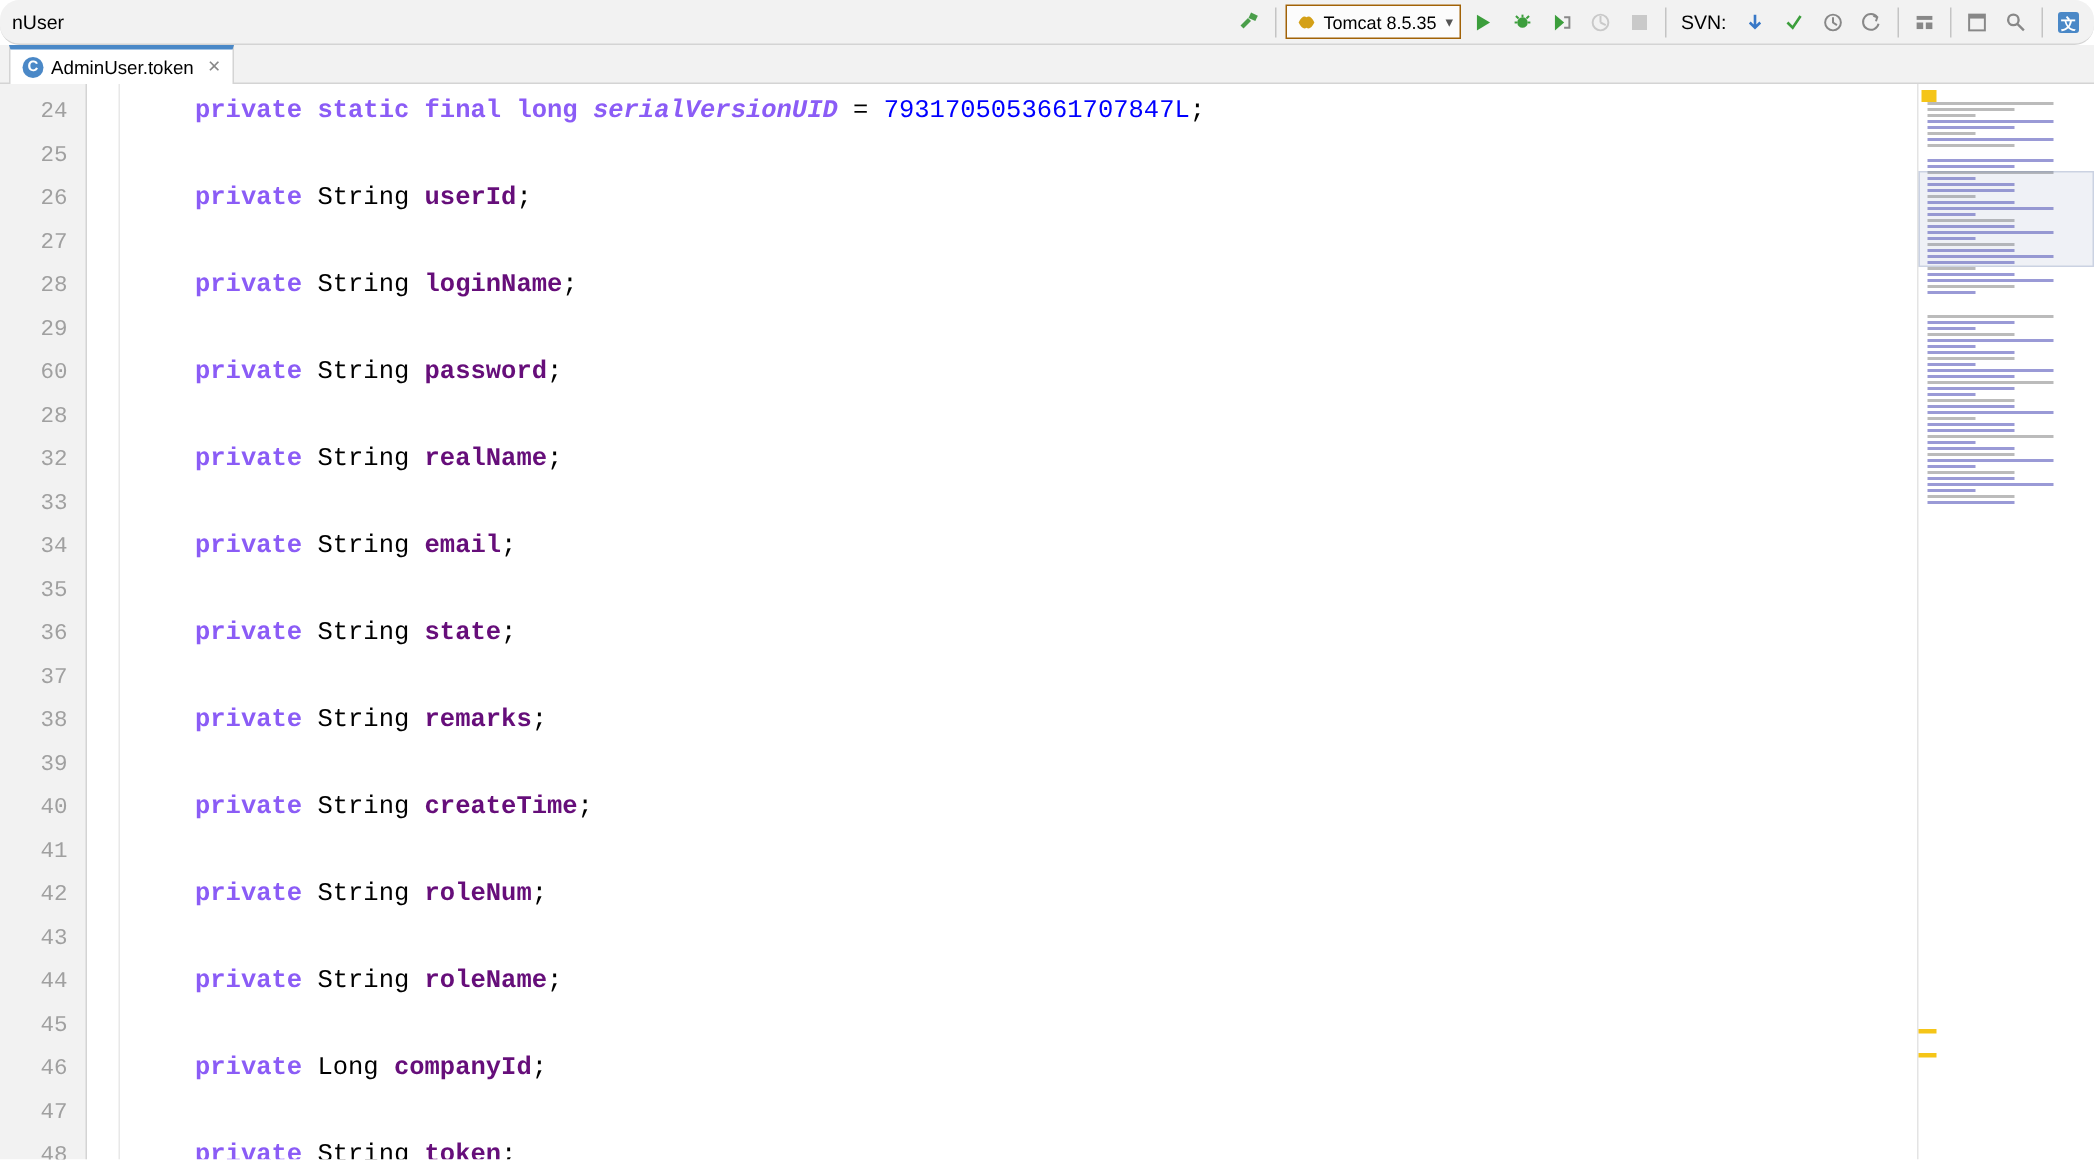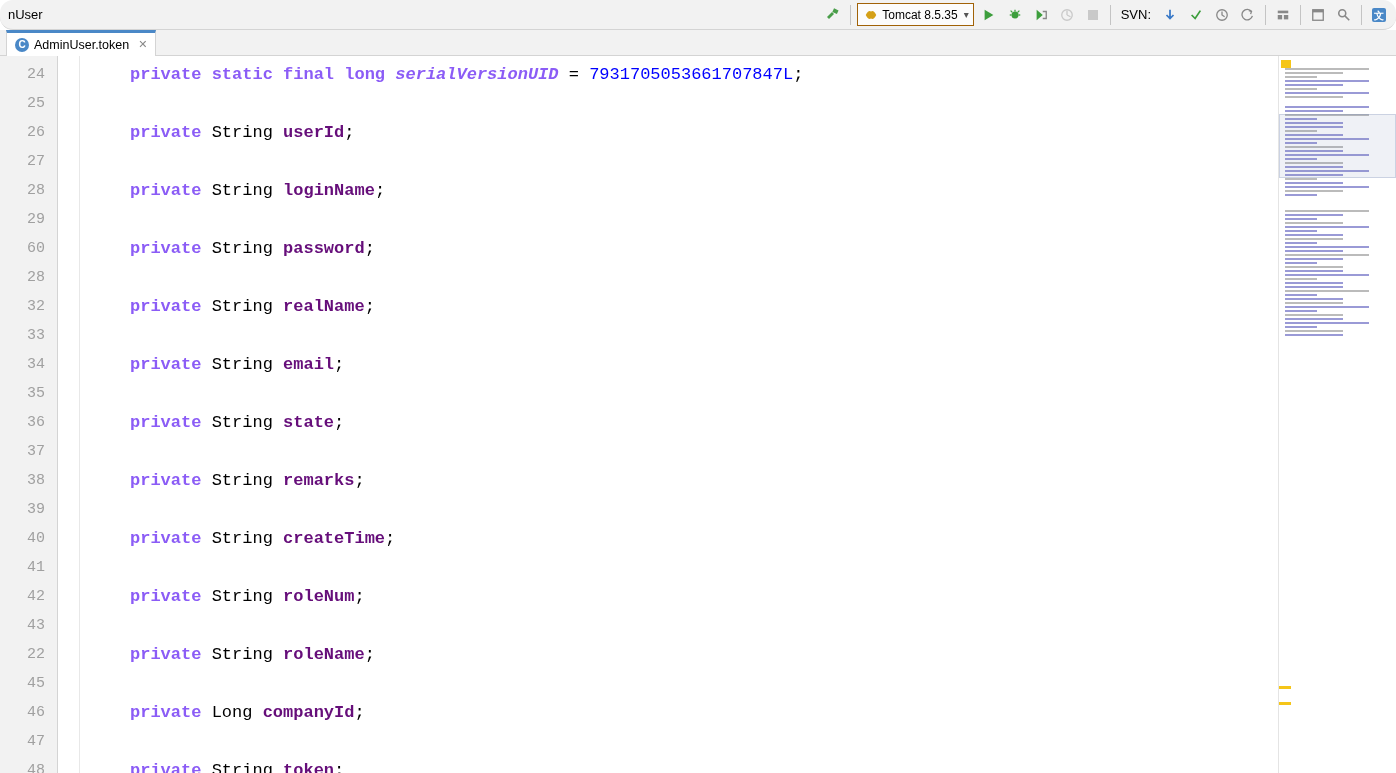"22" div.ln { text: 22 -> 44 }
